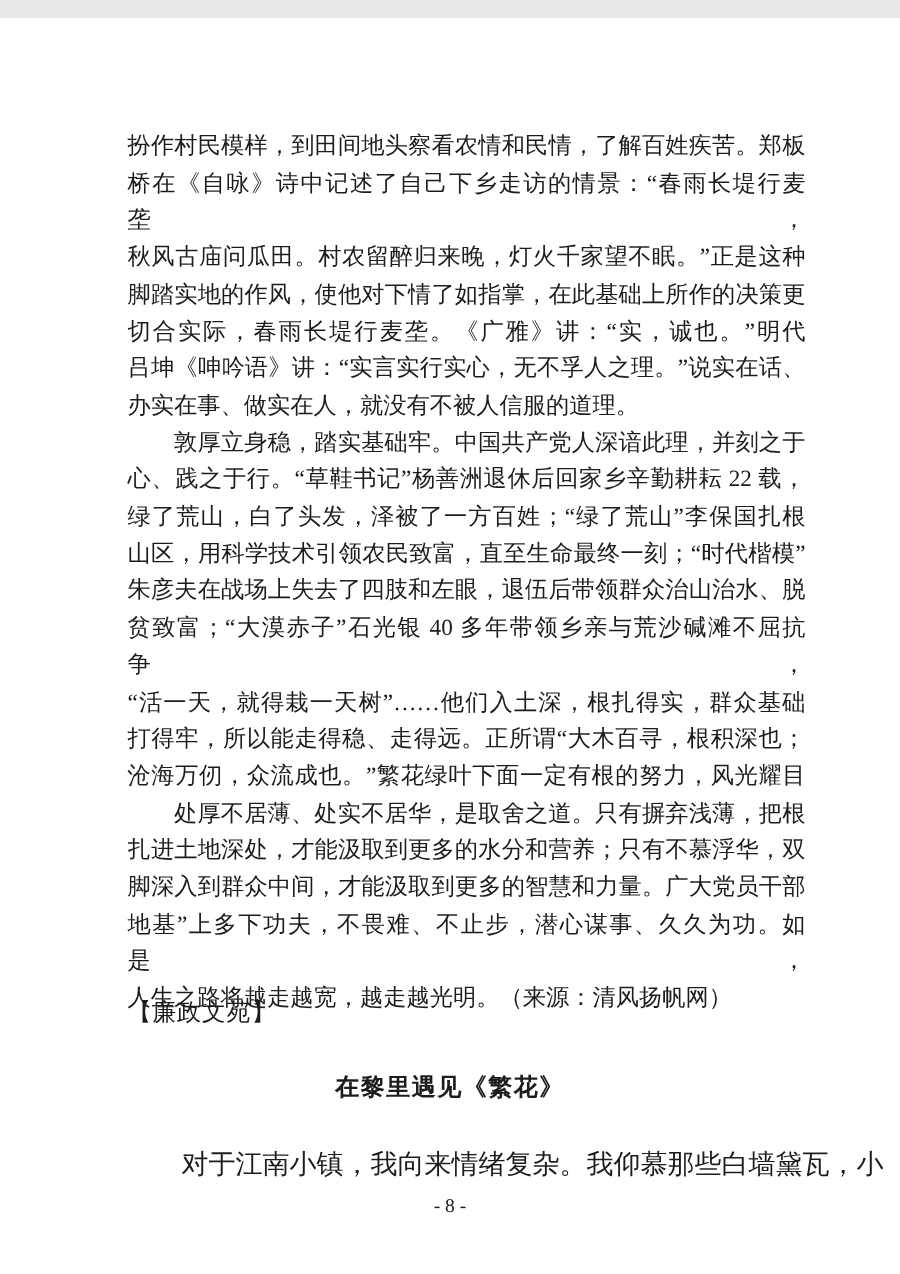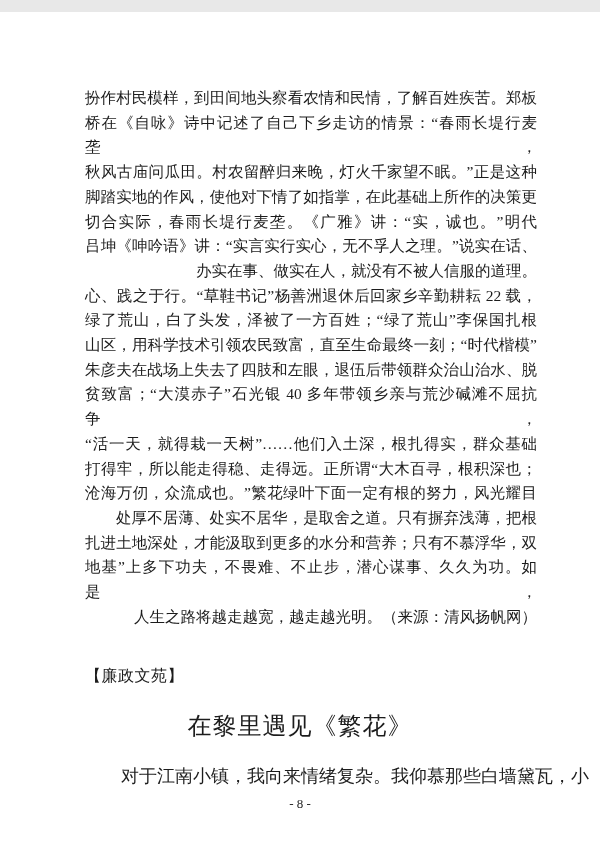"办实在事、做实在人，就没有不被人信服的道理。" .line { text-align: right -> left }
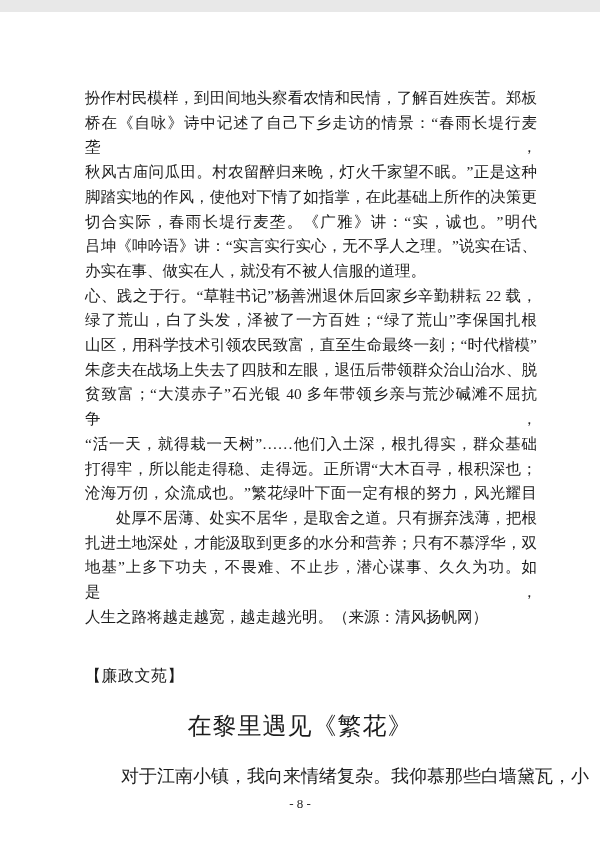"敦厚立身稳，踏实基础牢。中国共产党人深谙此理，并刻之于" div.line { html: none -> <div>敦厚立身稳，踏实基础牢。中国共产党人深谙此理，并刻之于</div> }
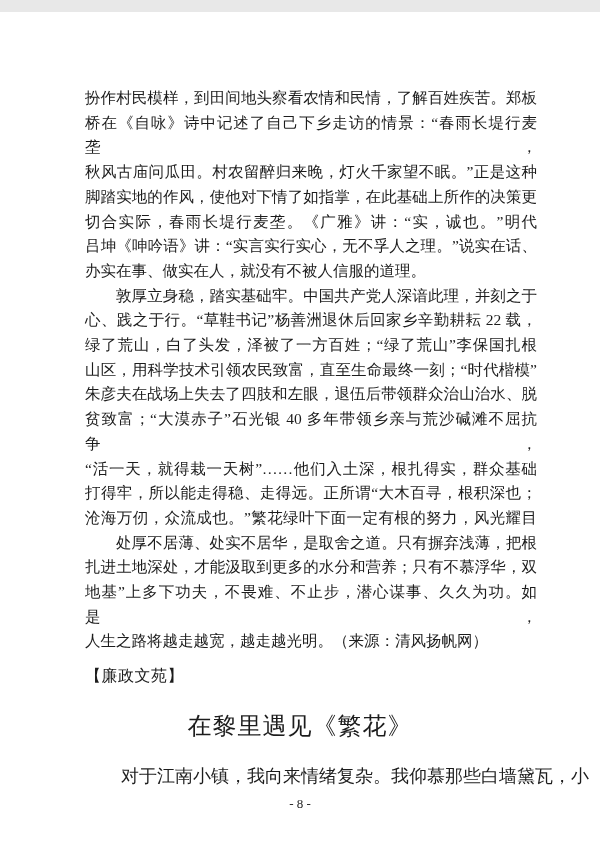"脚深入到群众中间，才能汲取到更多的智慧和力量。广大党员干部" div.line { html: none -> <div>脚深入到群众中间，才能汲取到更多的智慧和力量。广大党员干部</div> }
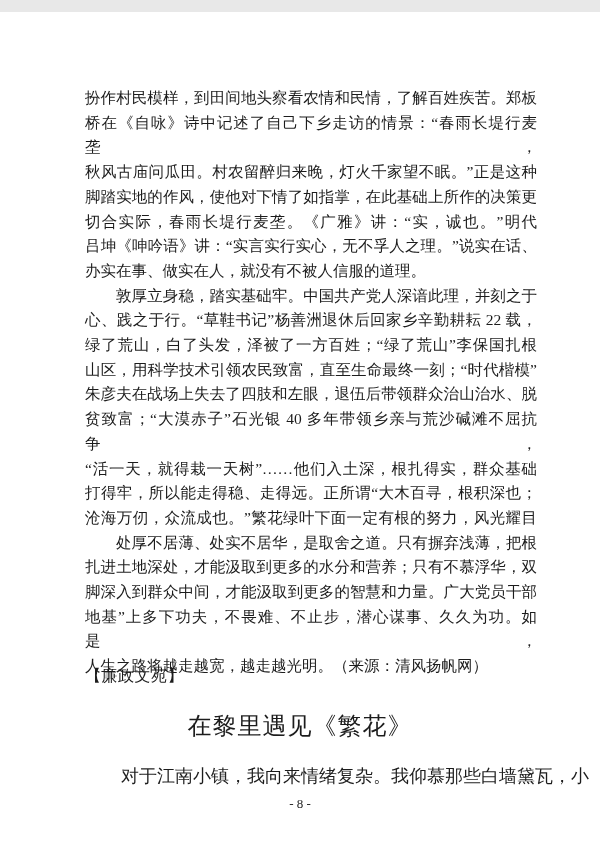"在黎里遇见《繁花》" .article-title { font-size: 24px -> 16px; font-weight: normal -> bold }
